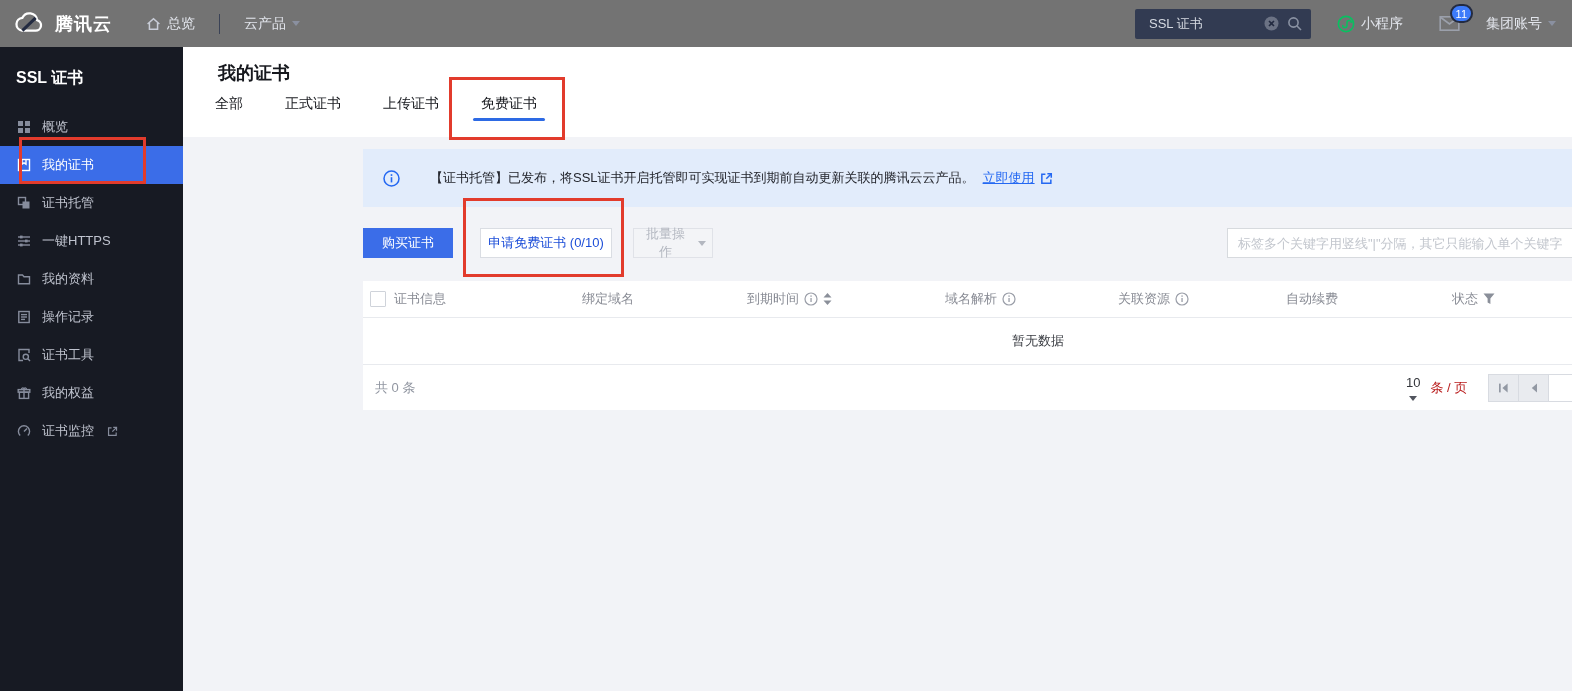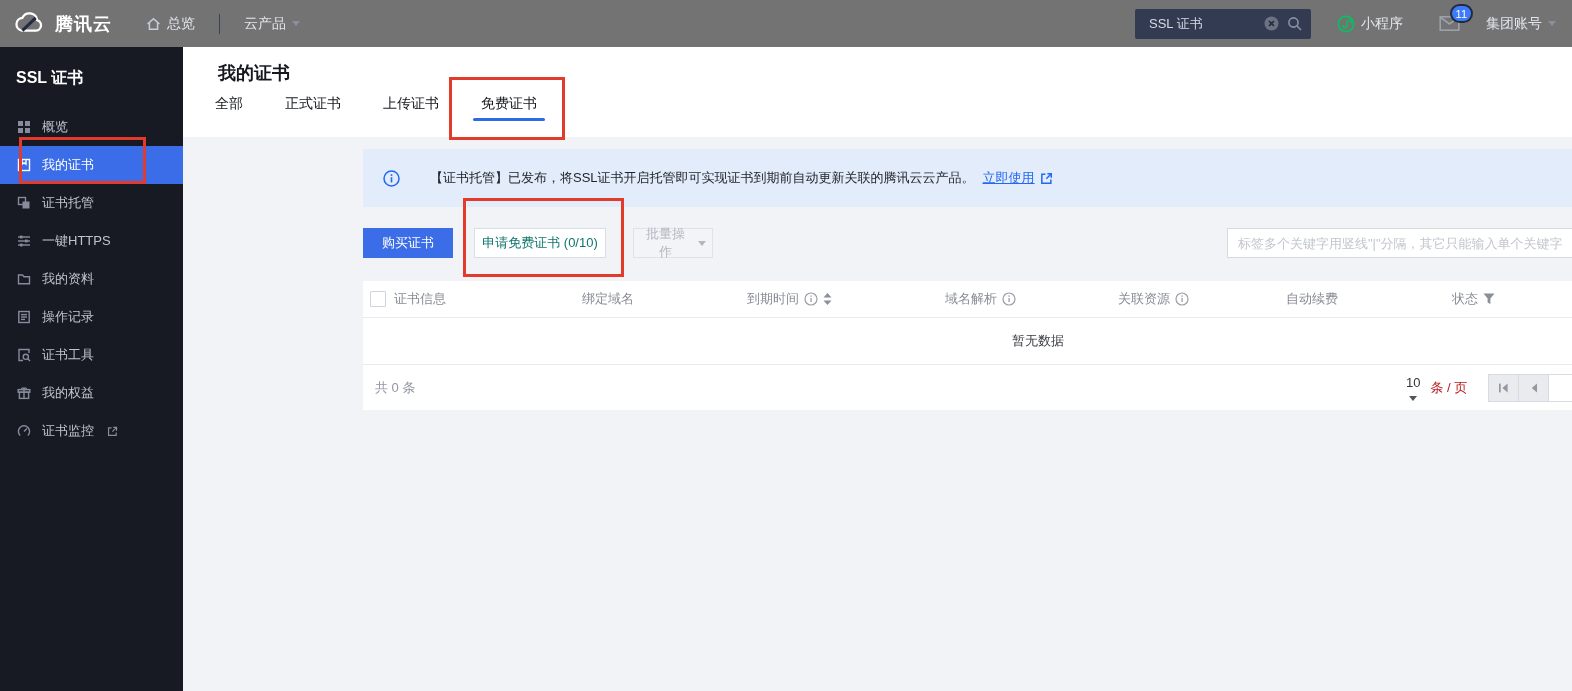"申请免费证书 (0/10)" .btn-apply { color: #0f766e -> #1d4ed8; left: 111px -> 117px }
